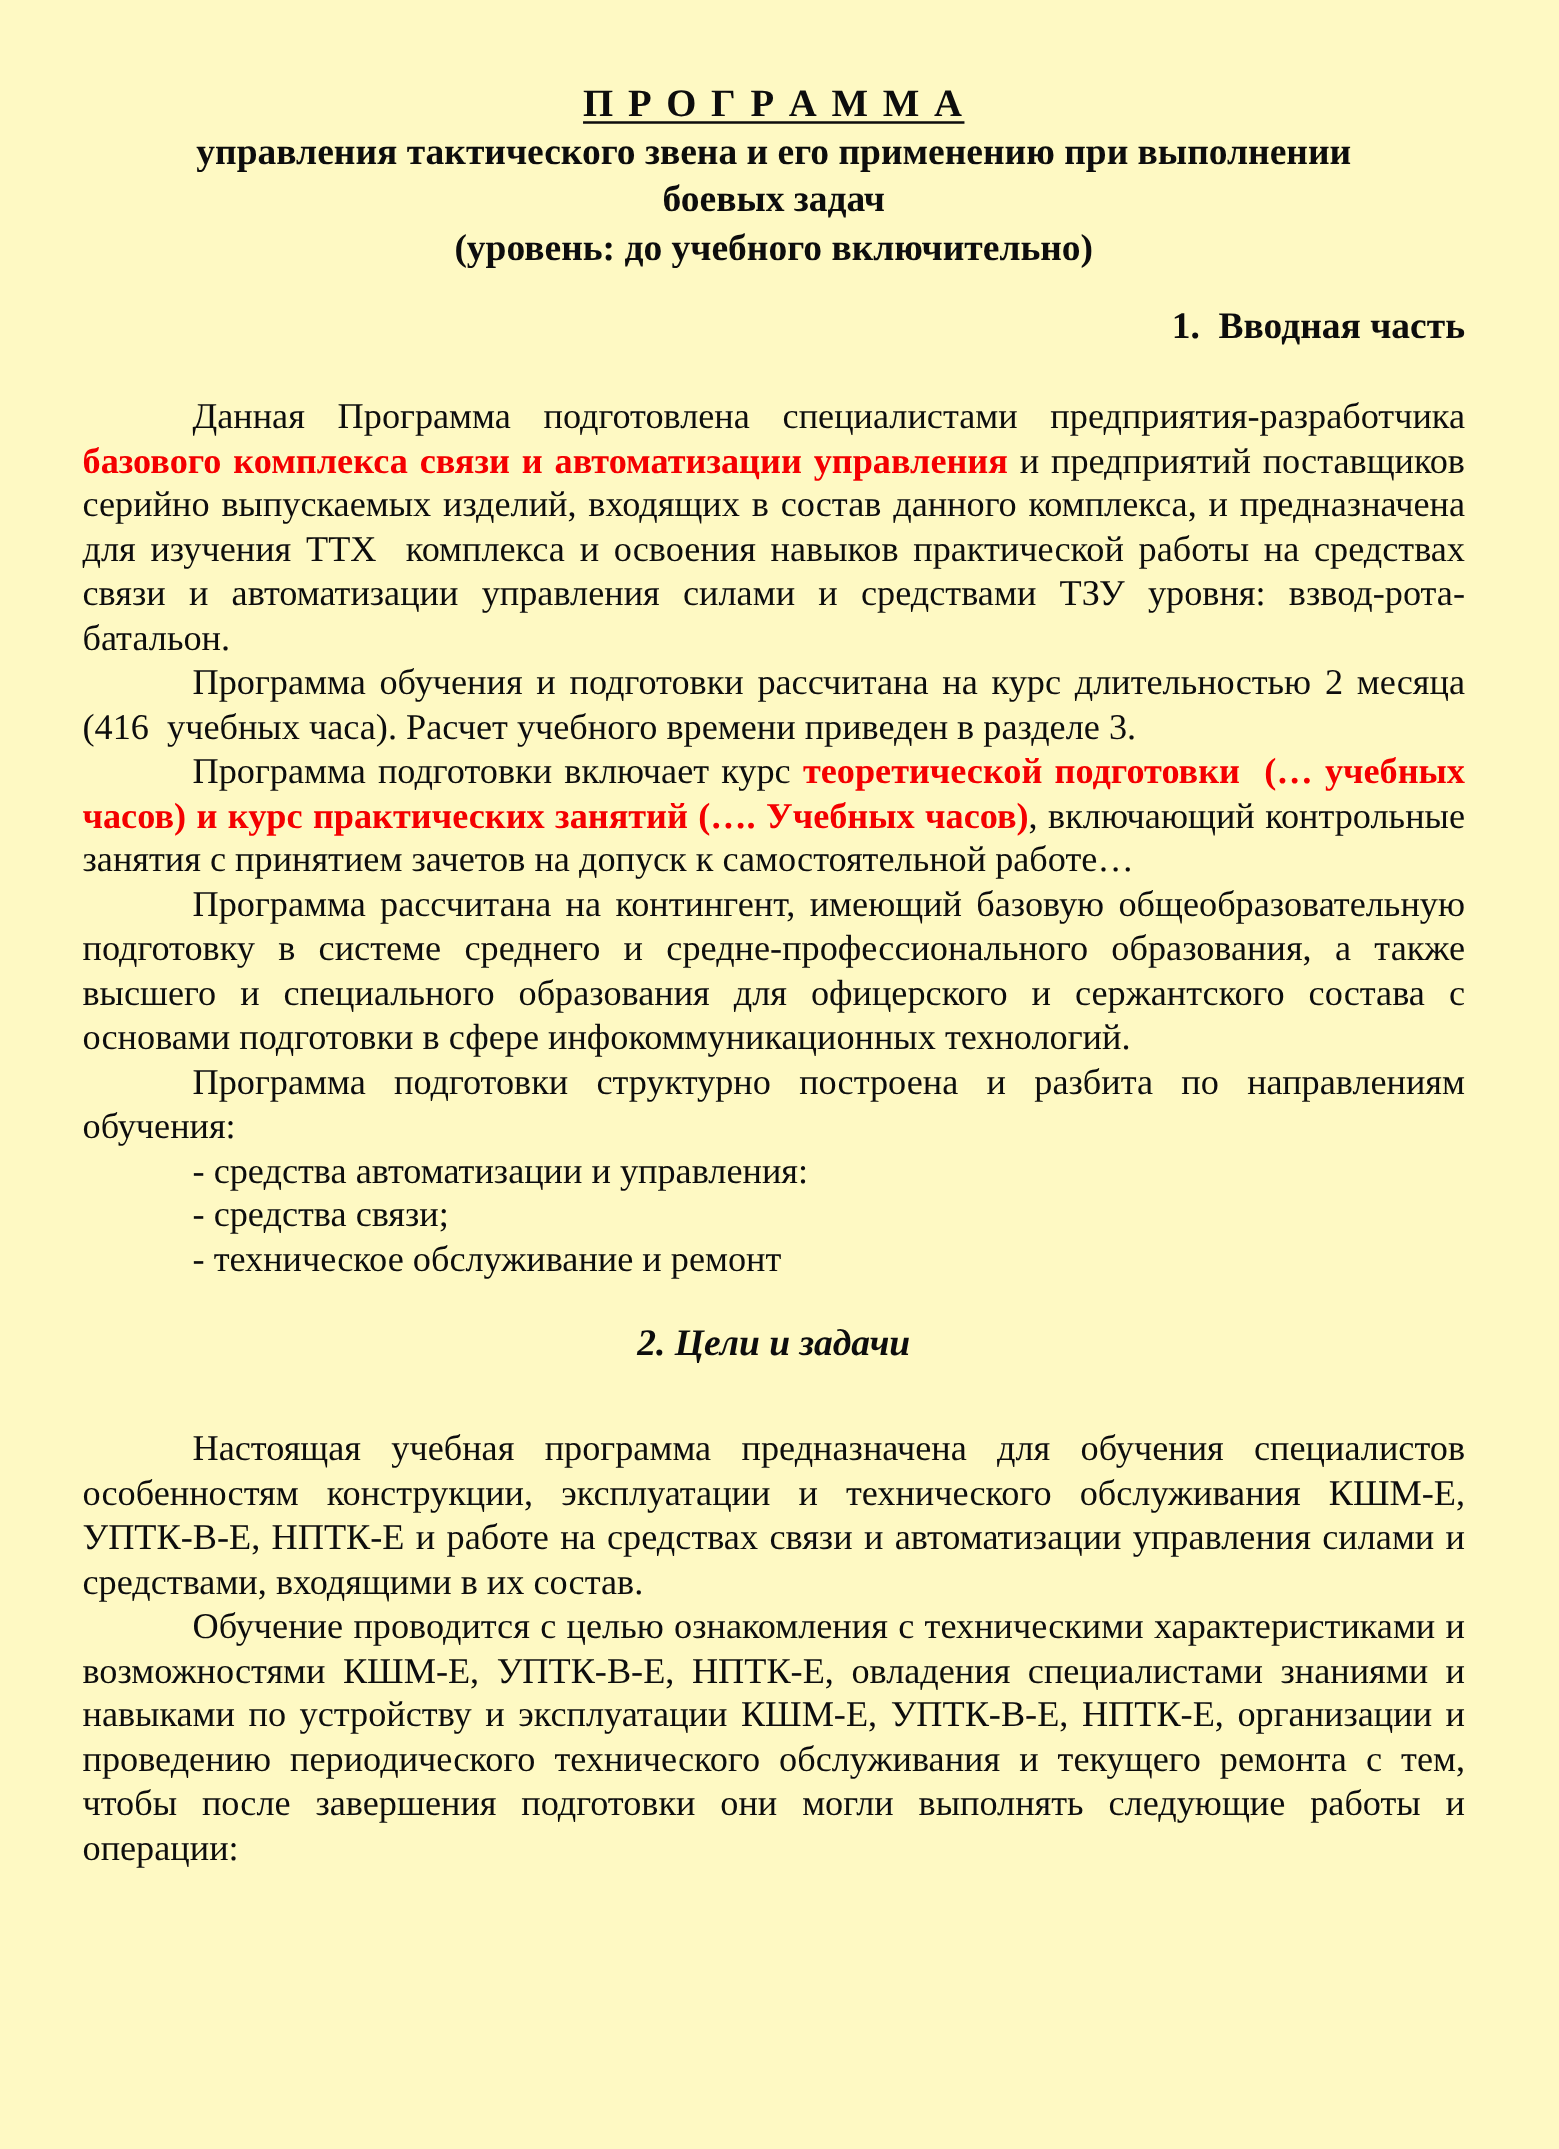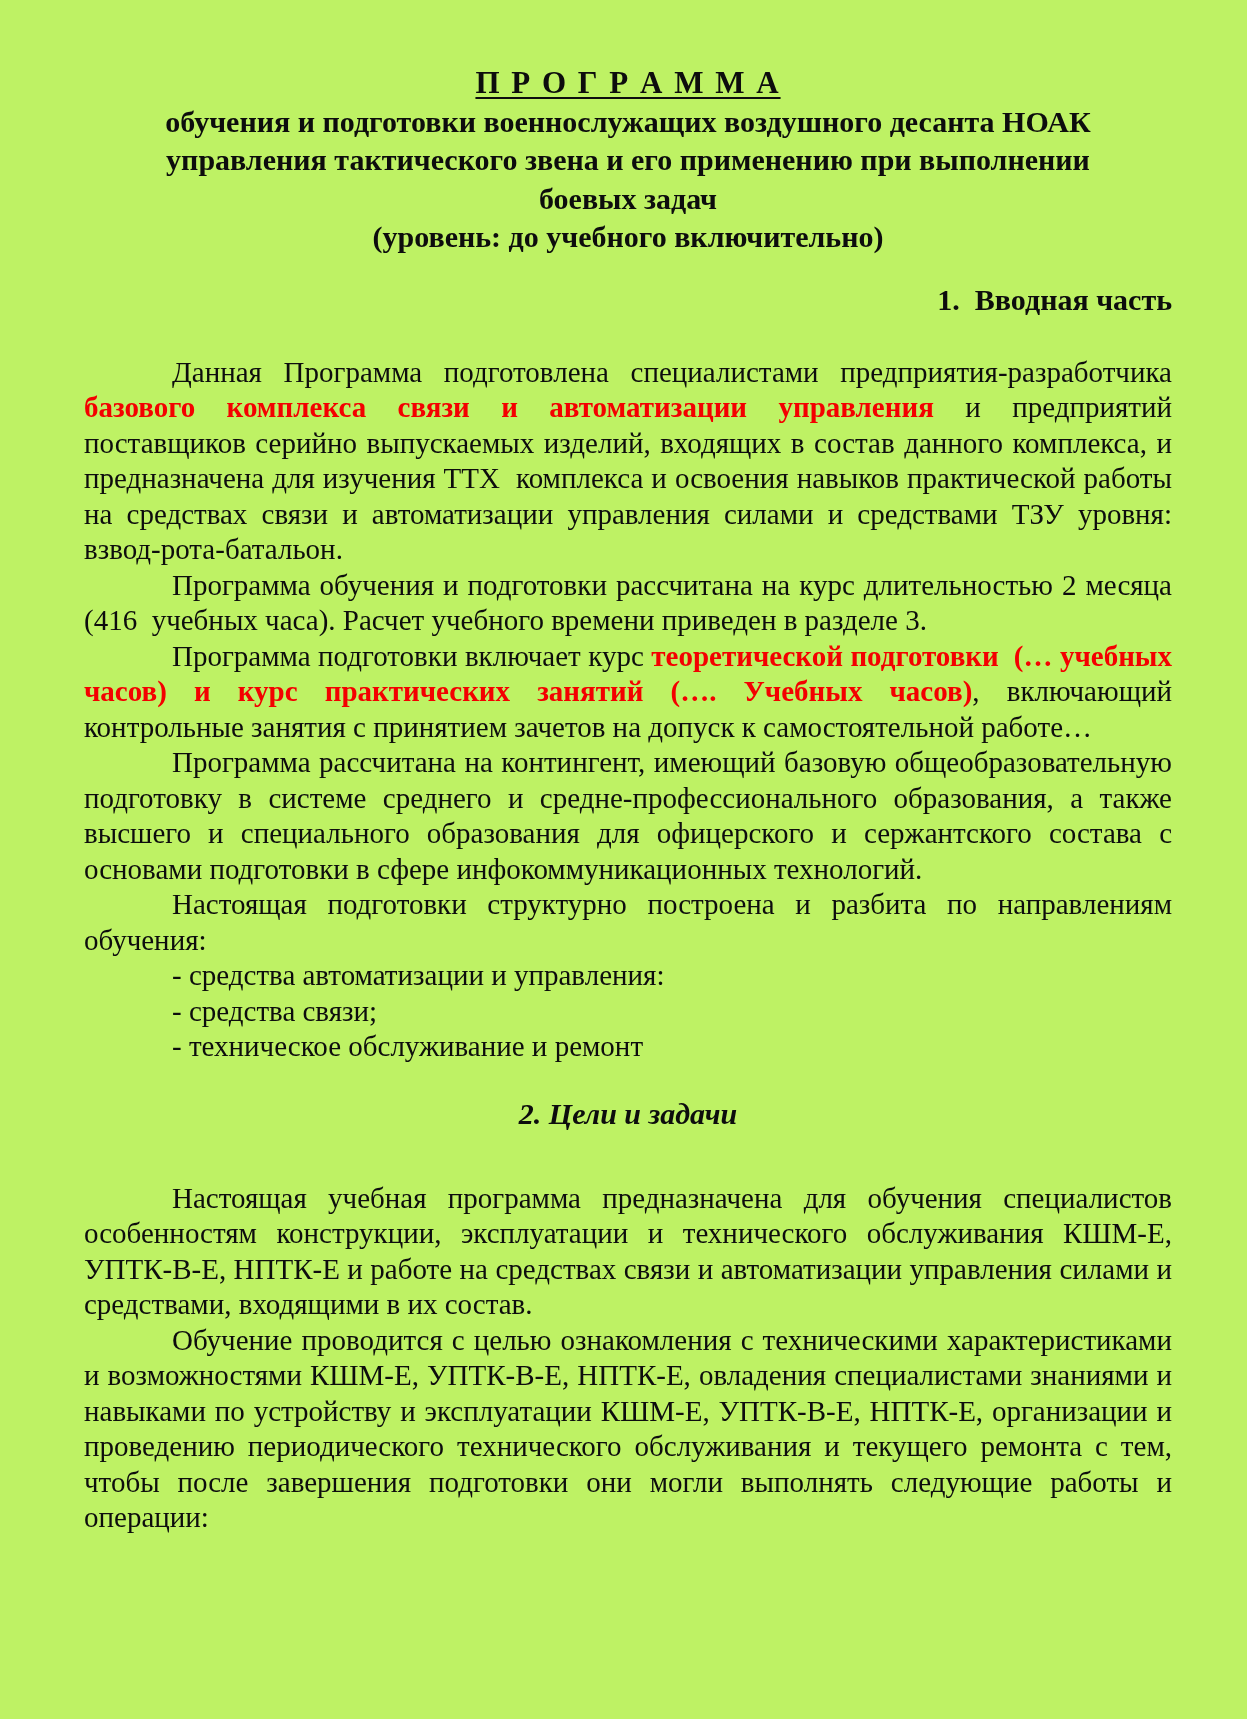"П Р О Г Р" .page { background: #bef264 -> #fef9c3; padding: 64px 75px 20px 84px -> 64px 75px 20px 66px }
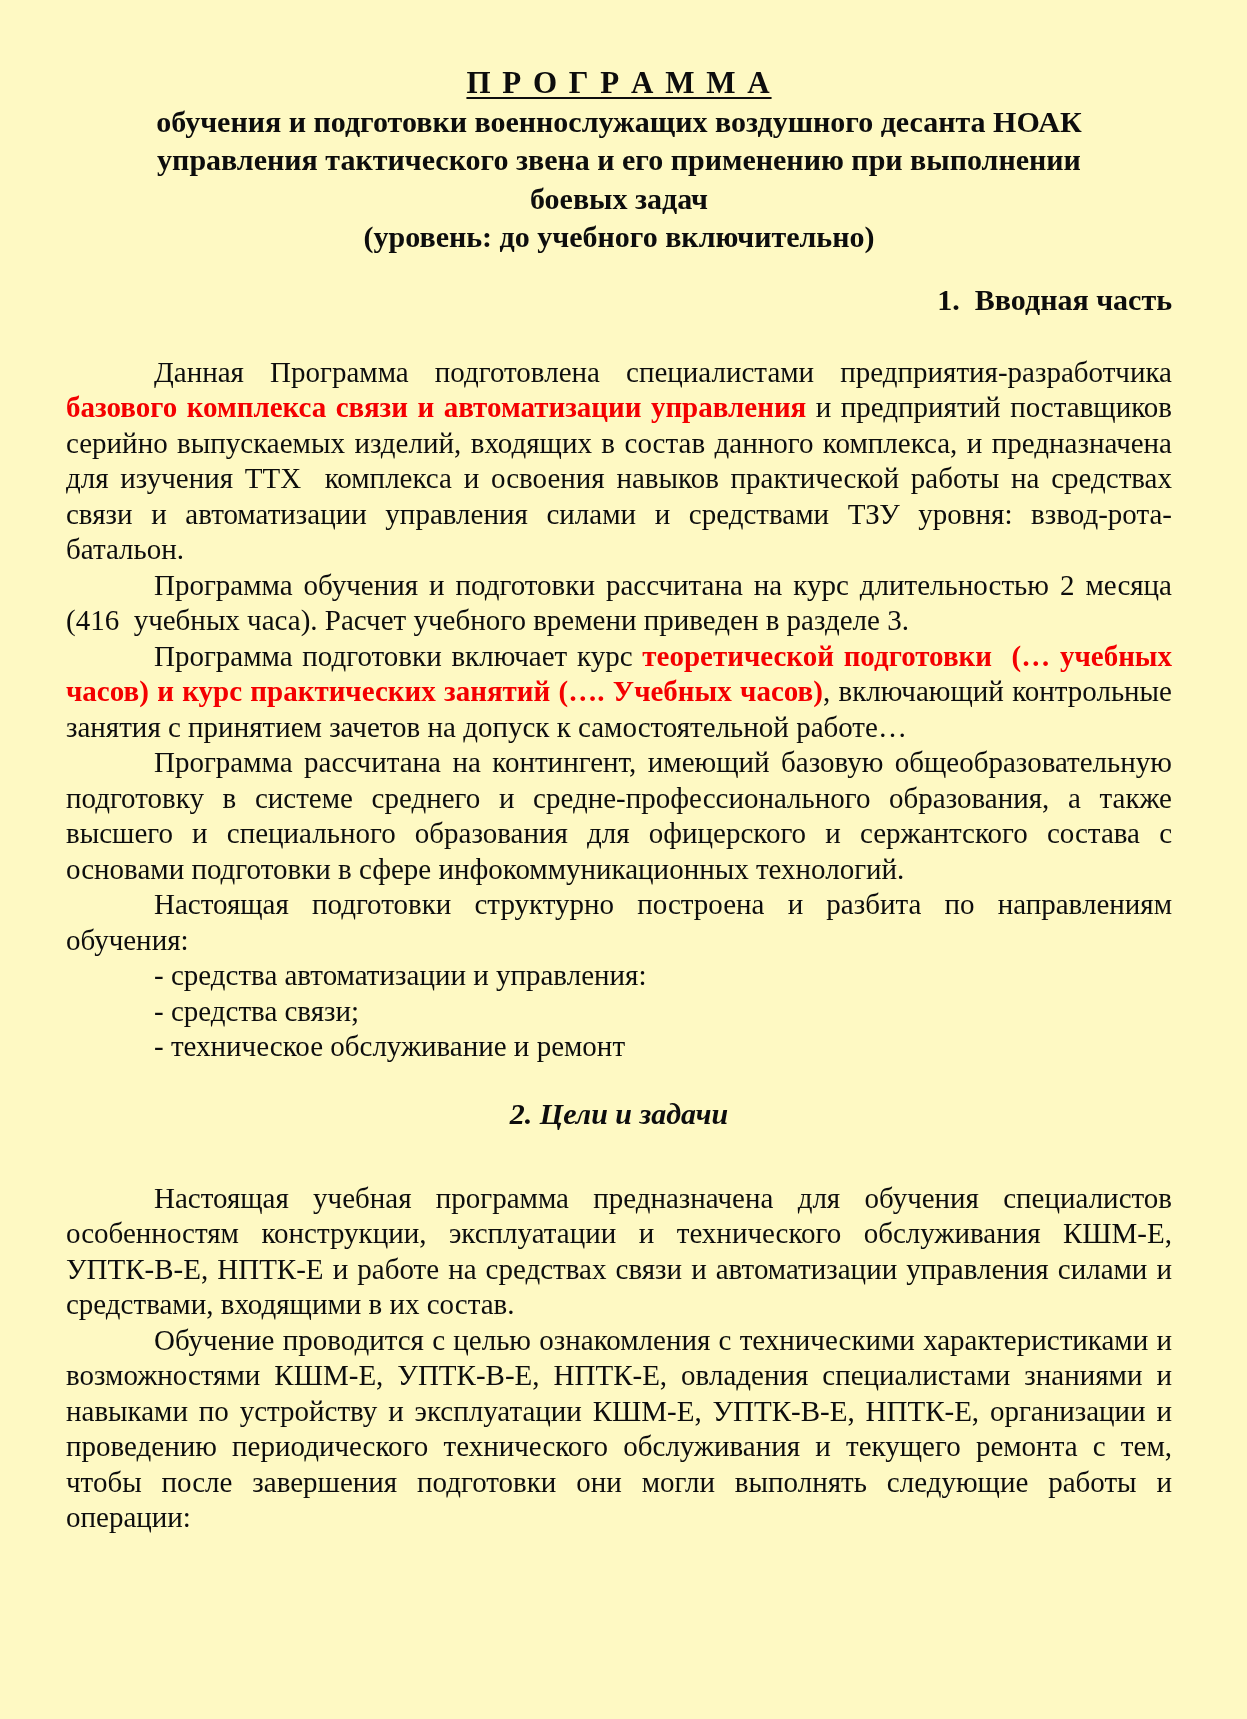"обучения и подготовки военнослужащих" div { html: <div>обучения и подготовки военнослужащих воздушного десанта НОАК</div> -> none }
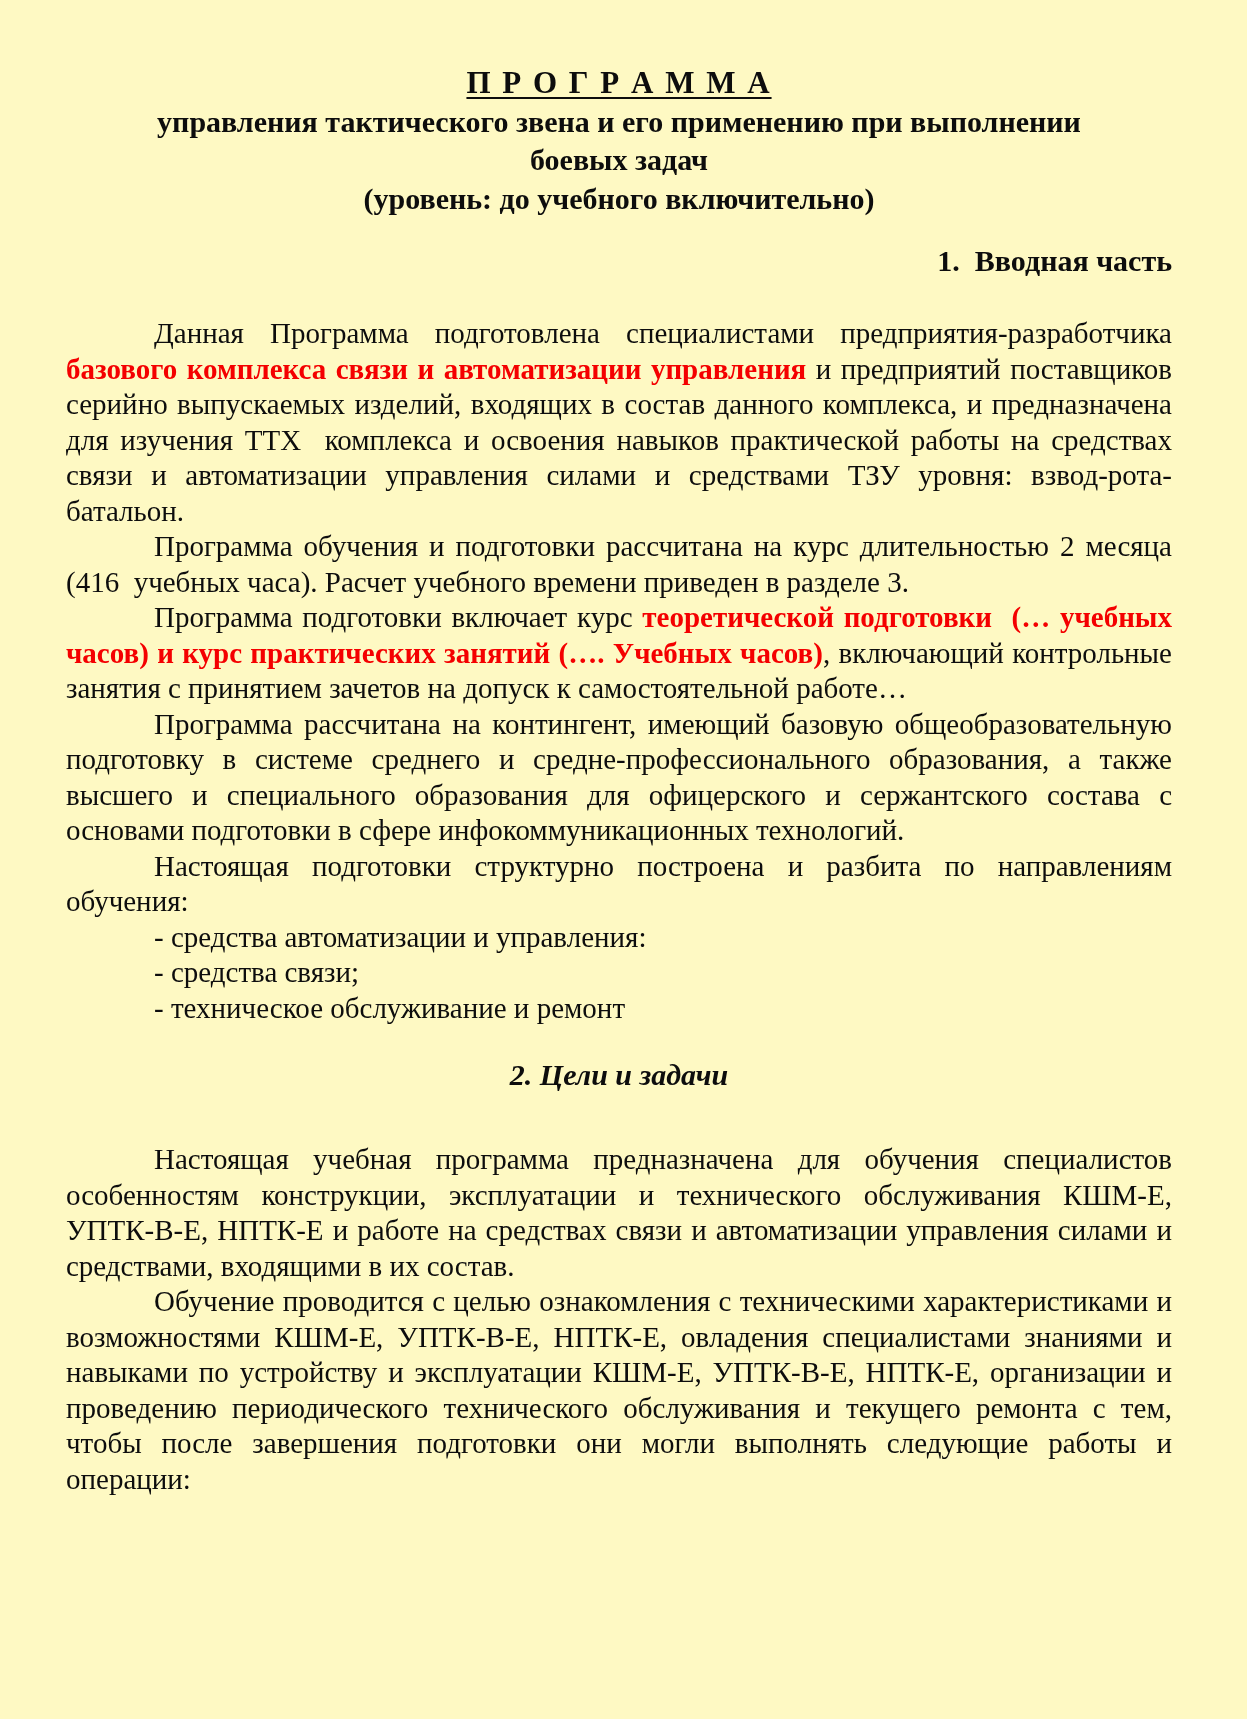"Настоящая подготовки структурно" p.body { text: Настоящая -> Программа }
